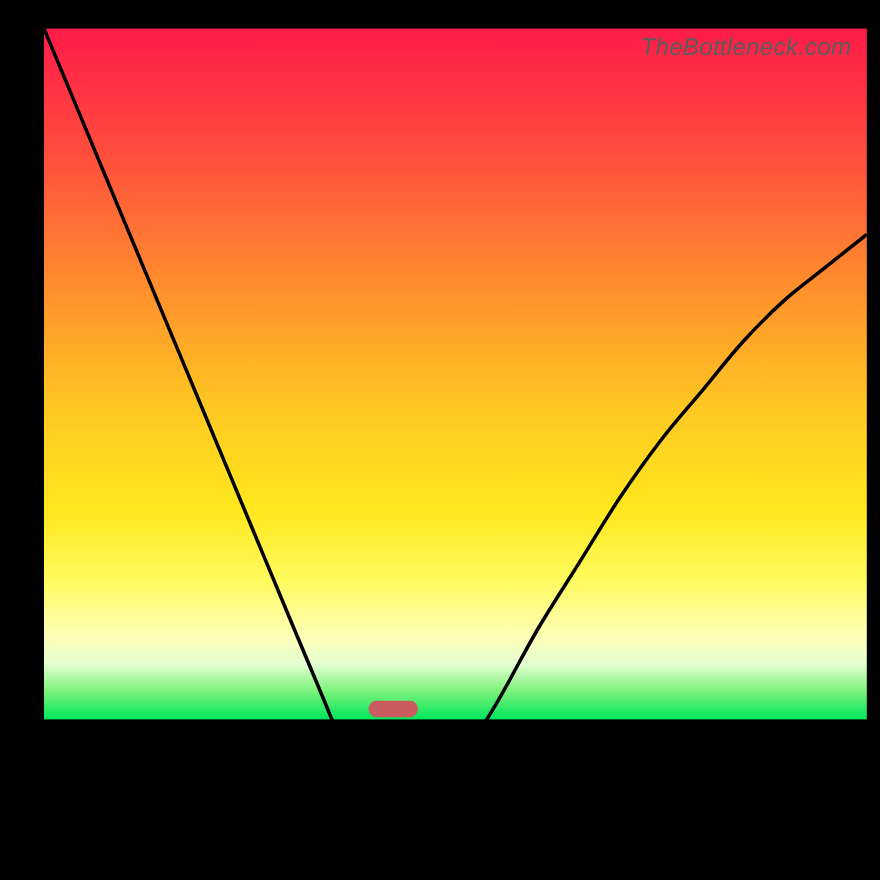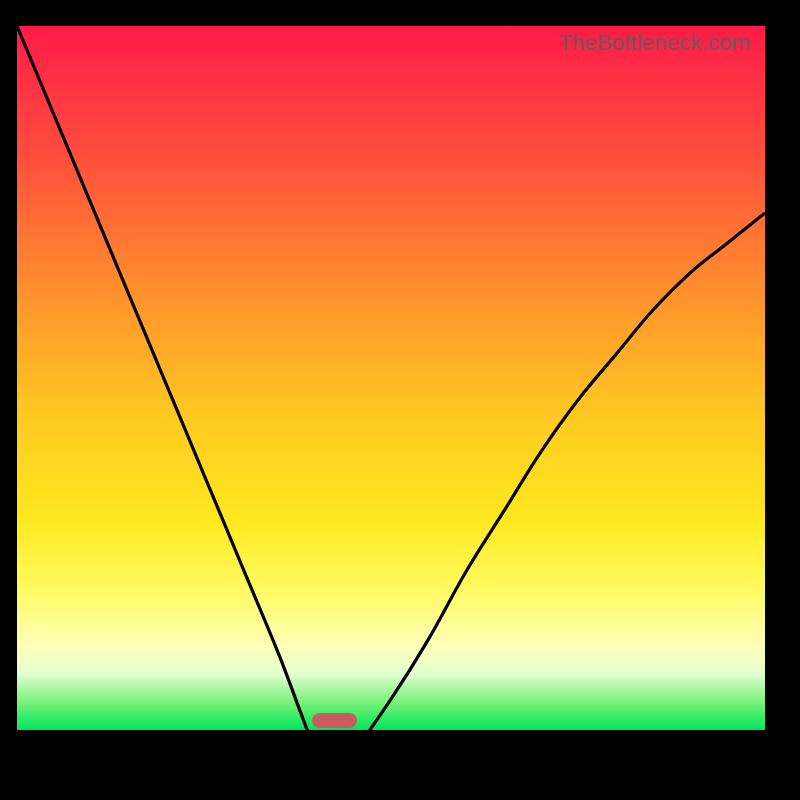"TheBottleneck.com" .plot { font-style: none -> italic; height: 704px -> 628px; left: 17px -> 40px }
